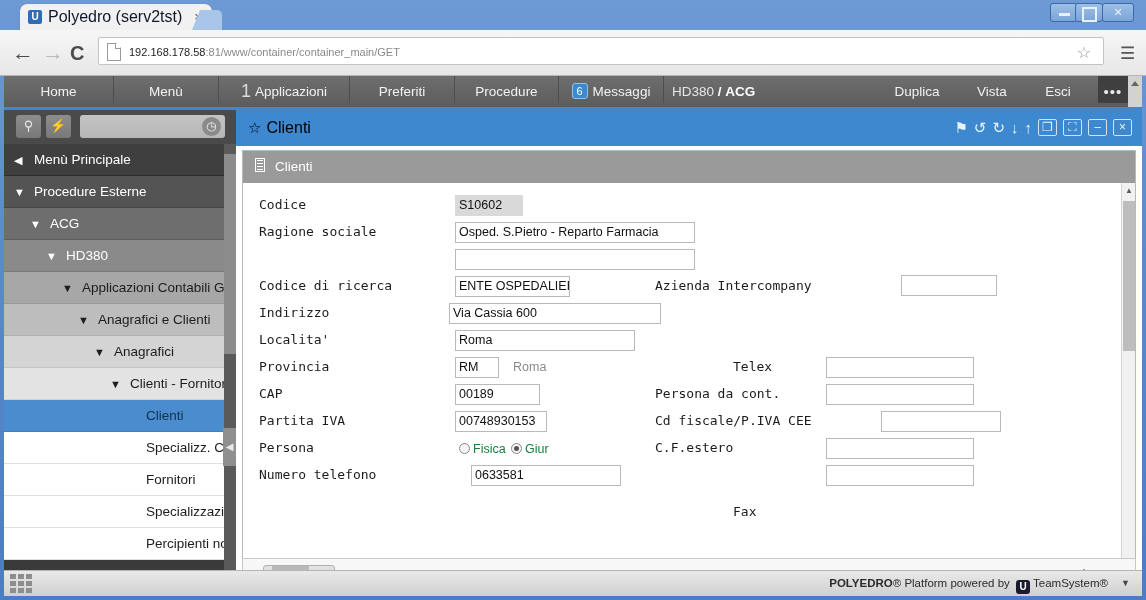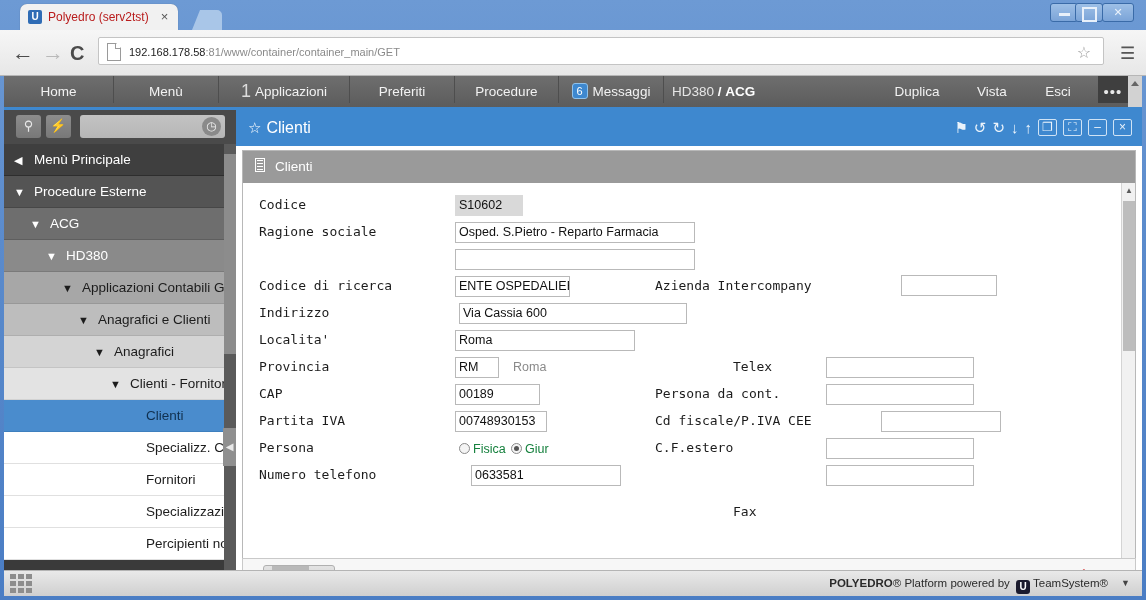"Polyedro (serv2tst)" .br-tab .tab-title { color: #b91c1c -> #0f172a; font-size: 12px -> 16px }
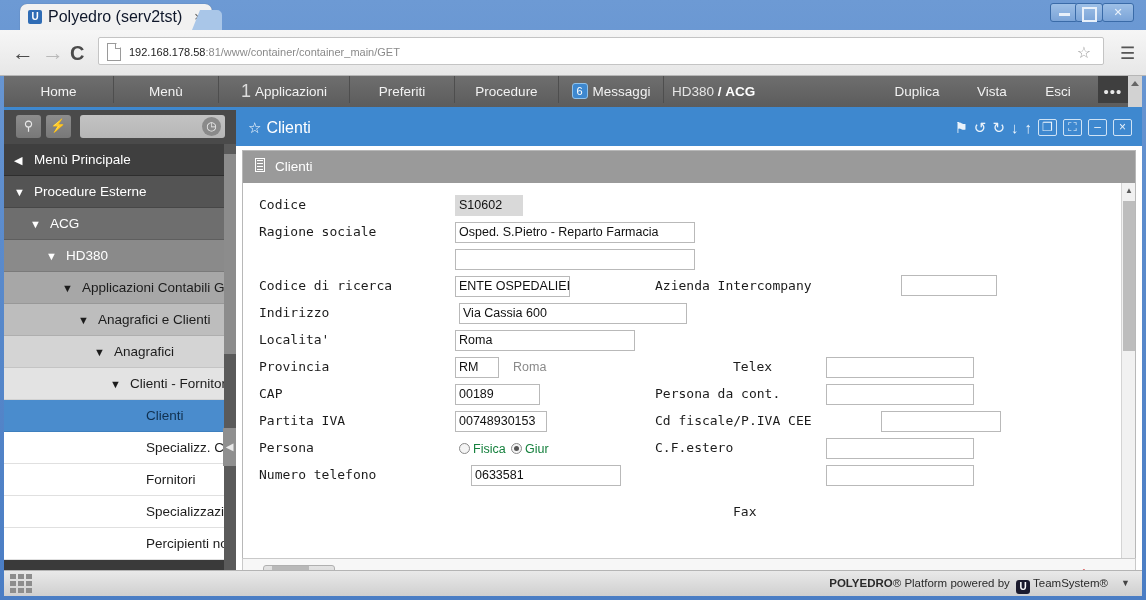"☆ Clienti" #main-title { color: #ffffff -> #000000 }
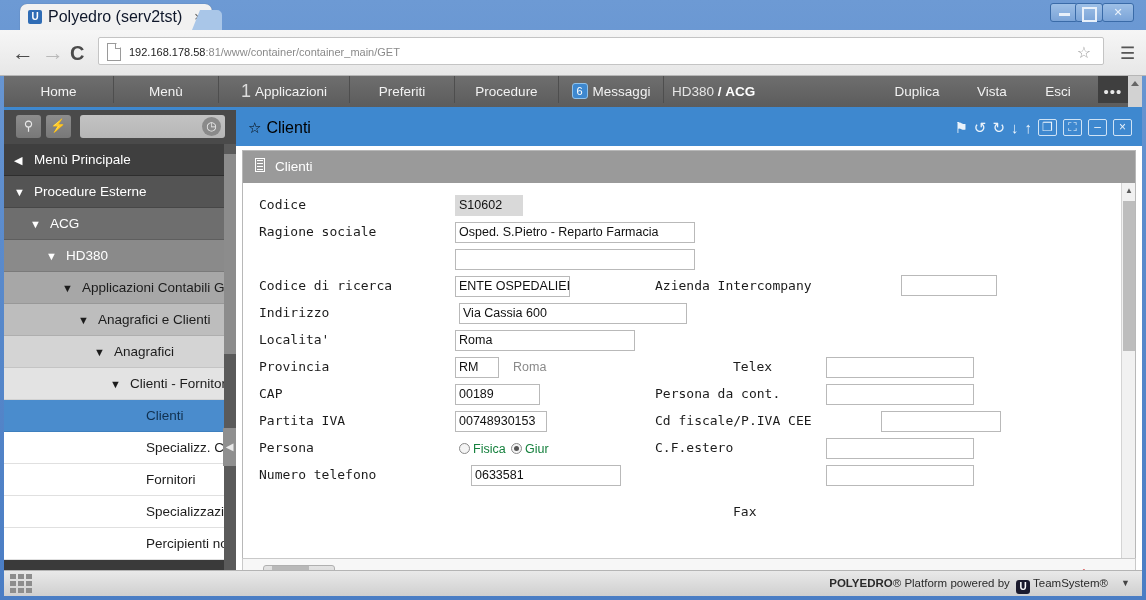"Via Cassia 600" div.finput { left: 216px -> 206px; width: 228px -> 212px }
